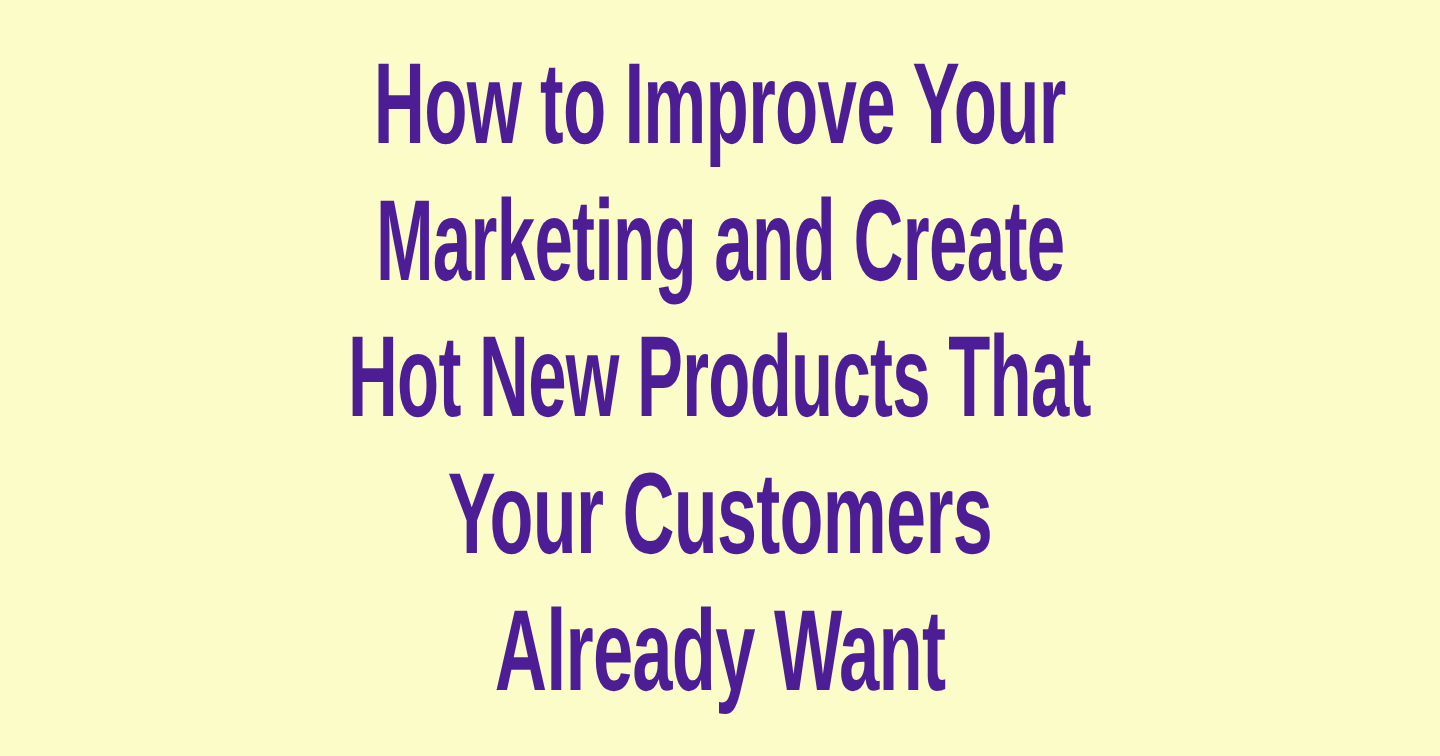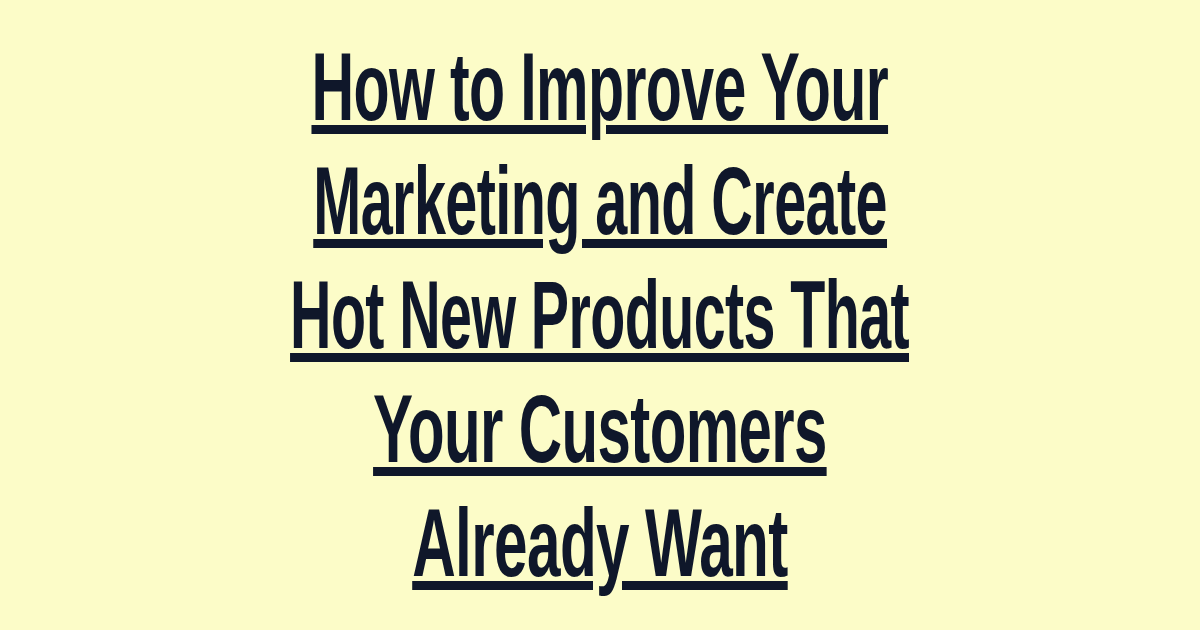"How to Improve Your" h1 { color: #0f172a -> #4c1d95; text-decoration: underline -> none }
